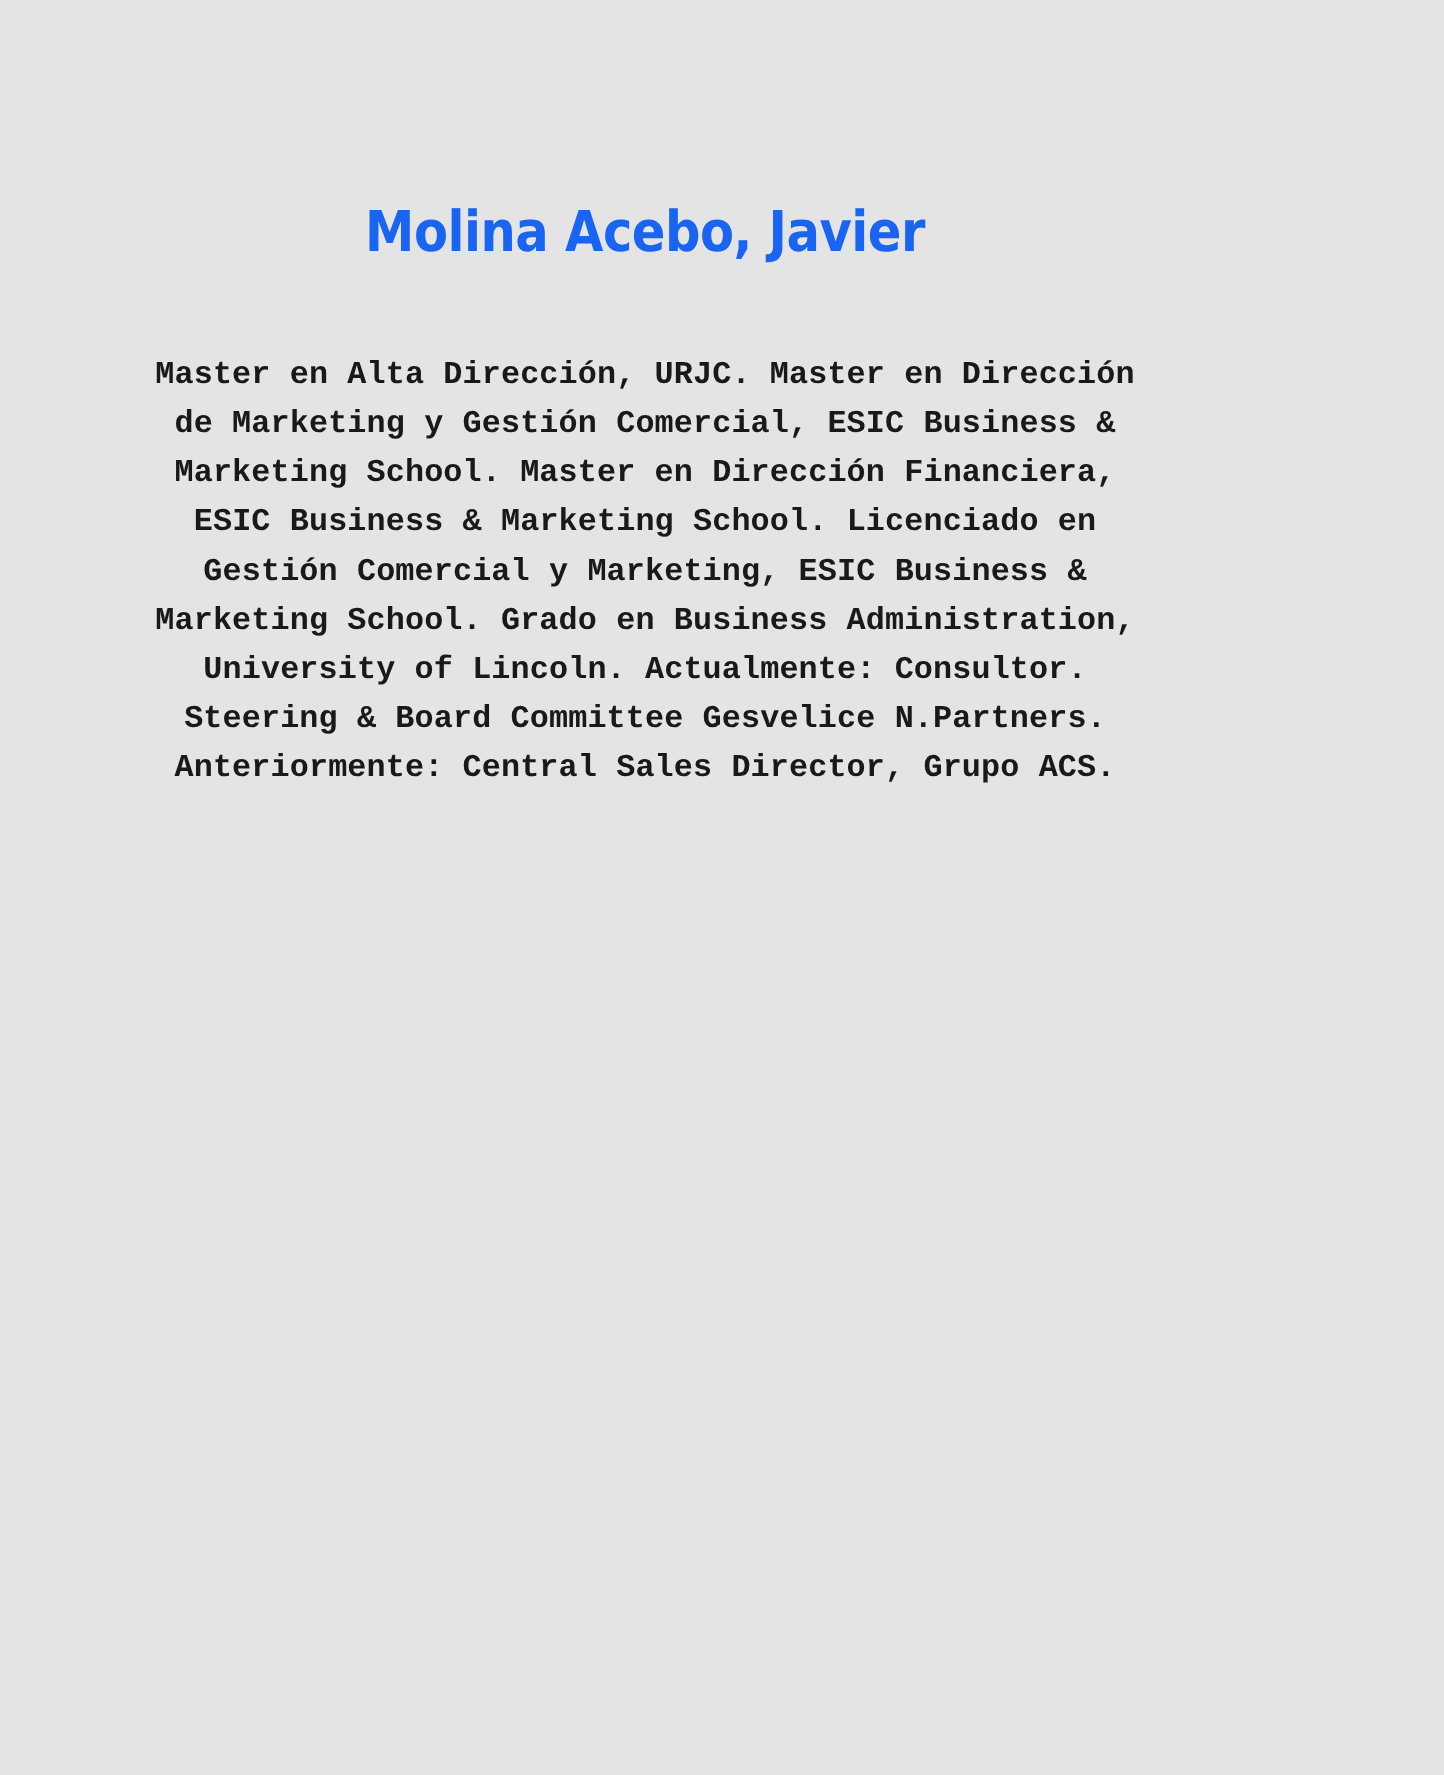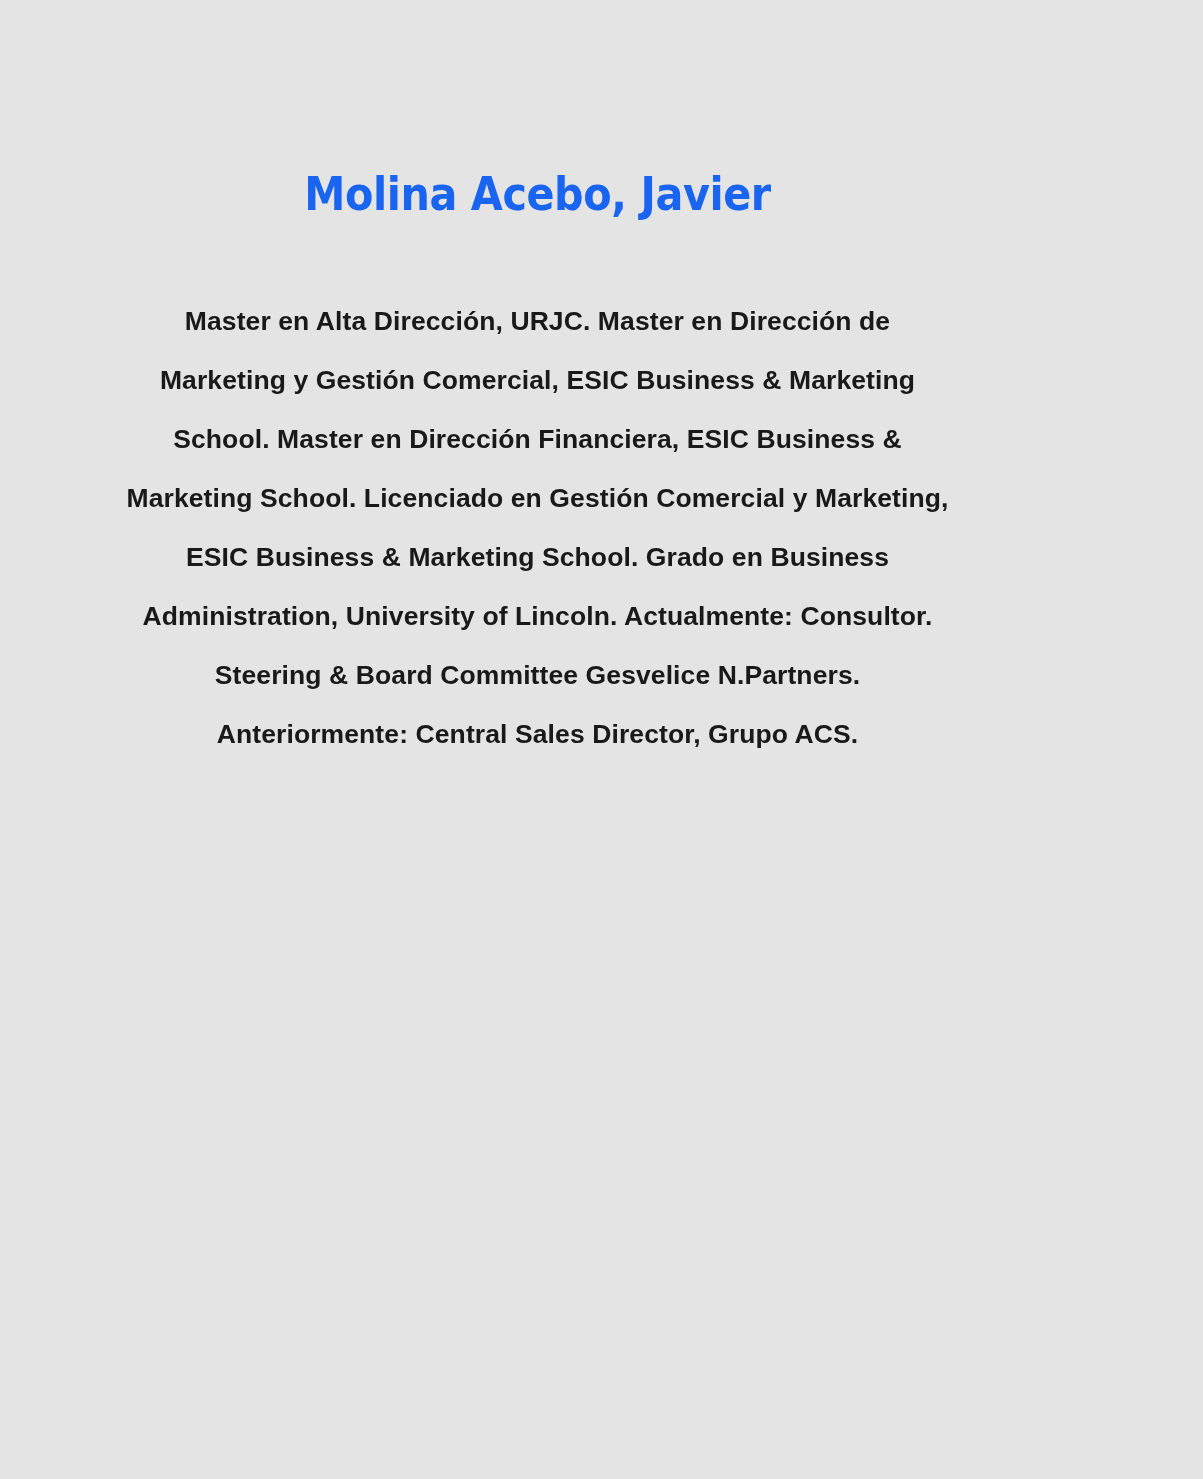"Master en Alta Dirección, URJC." .profile-bio { font-family: Liberation Sans, sans-serif -> Liberation Mono, monospace; line-height: 59px -> 41px }
